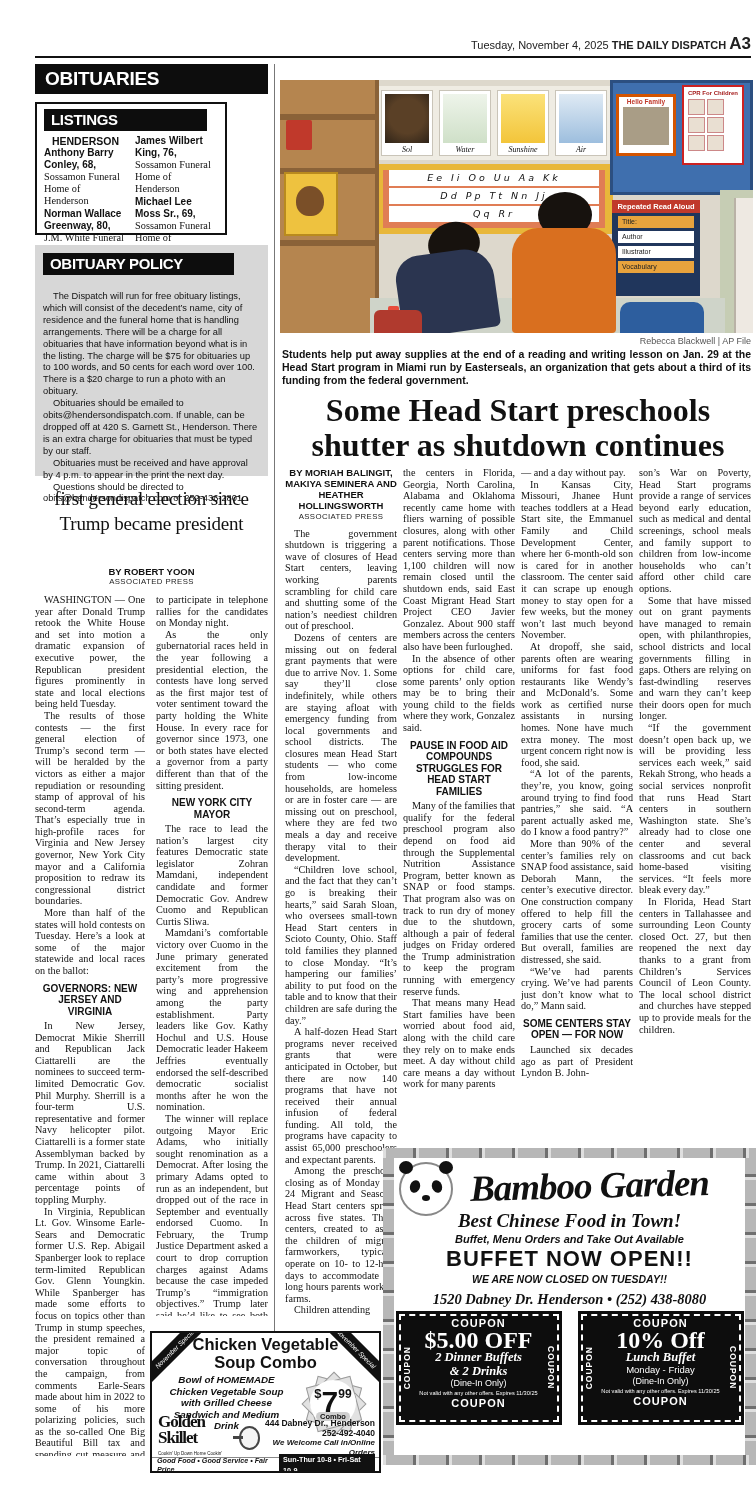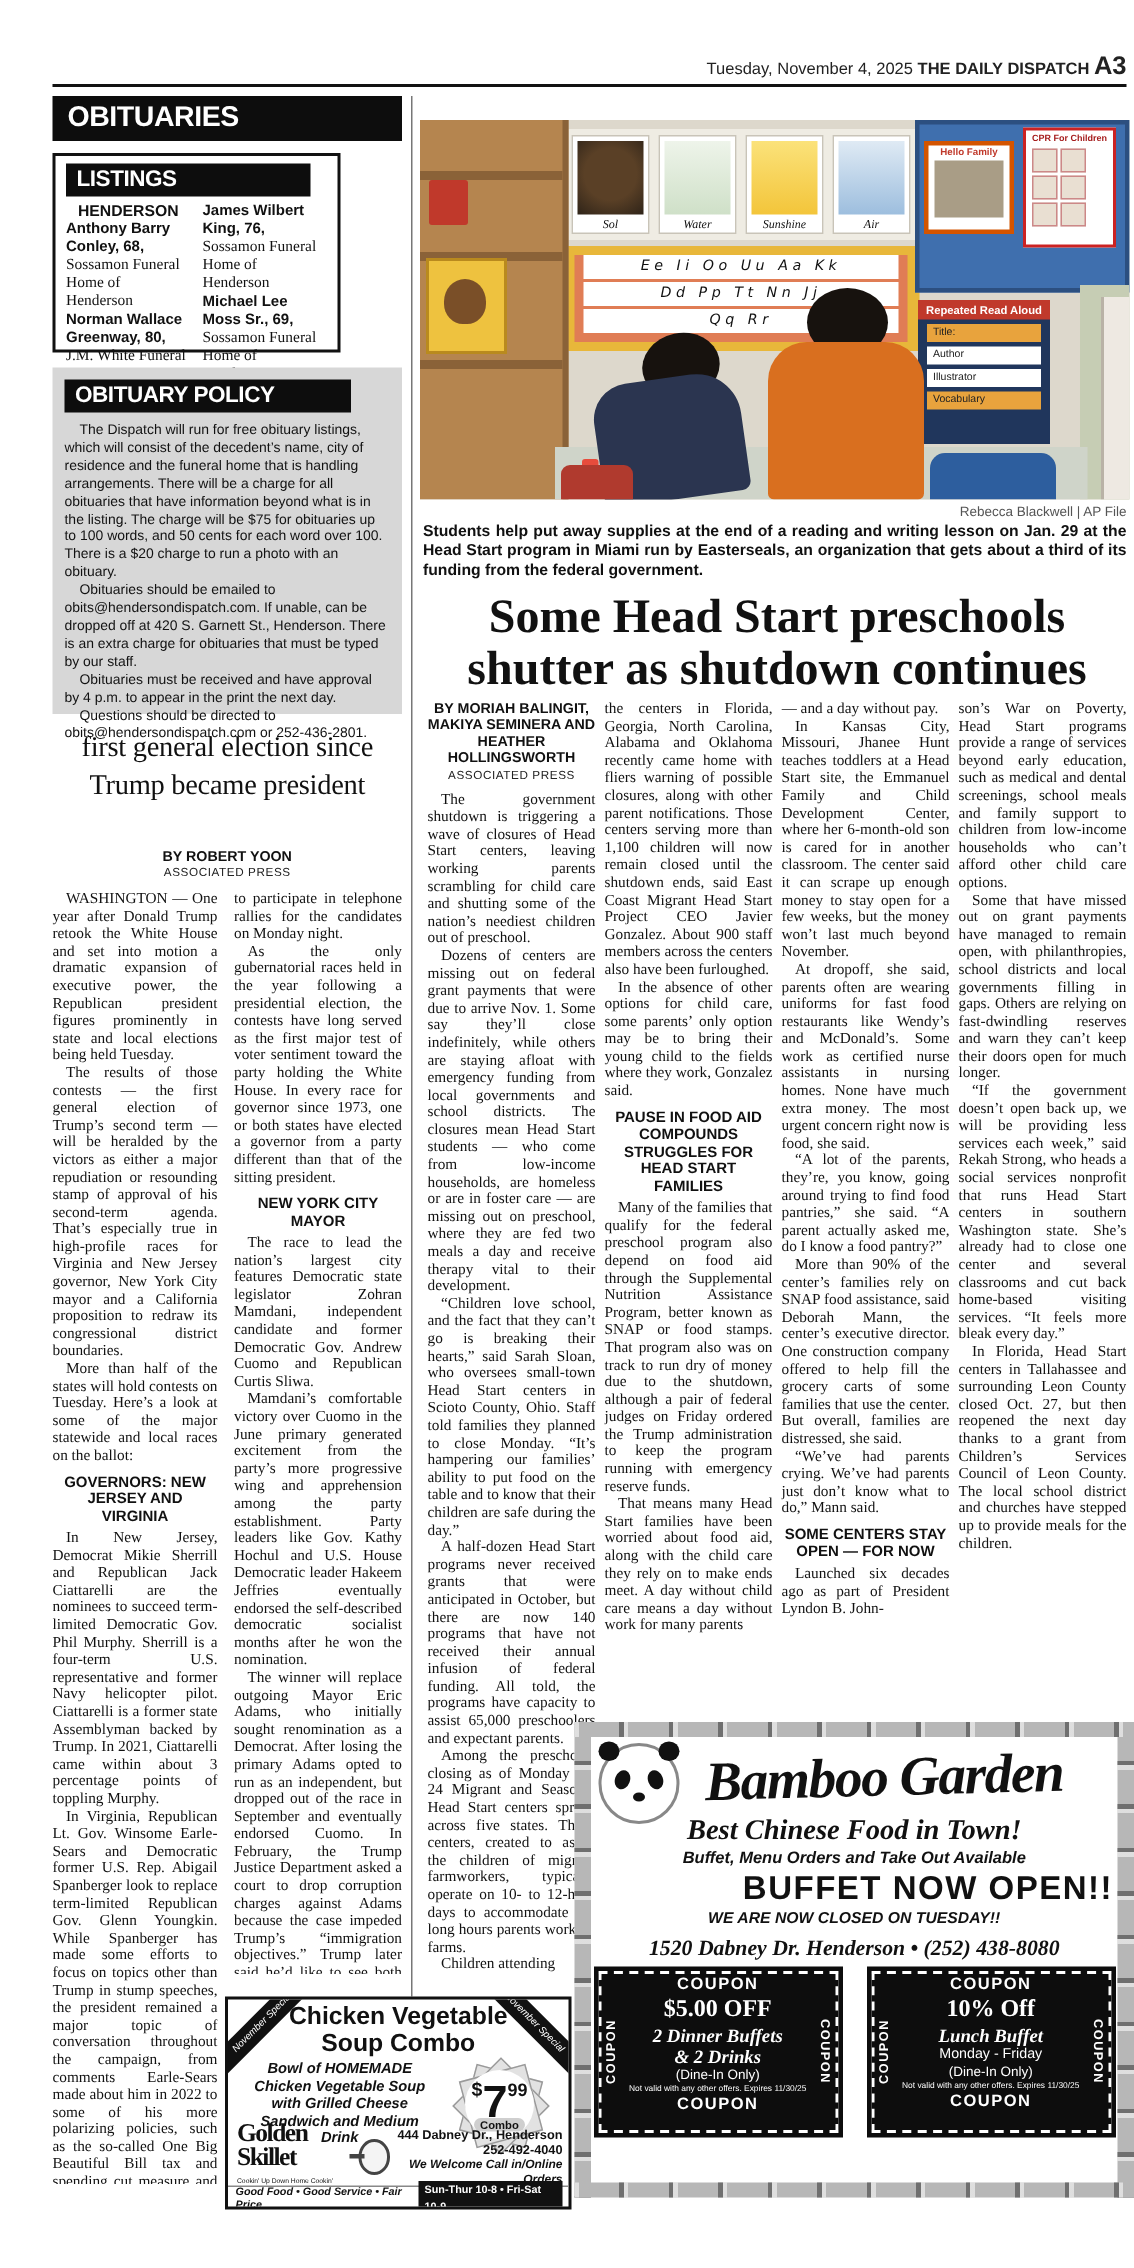"OBITUARY POLICY" .policy-box .box-bar { margin: 8px 26px 6px 0 -> 8px 26px 16px 0 }
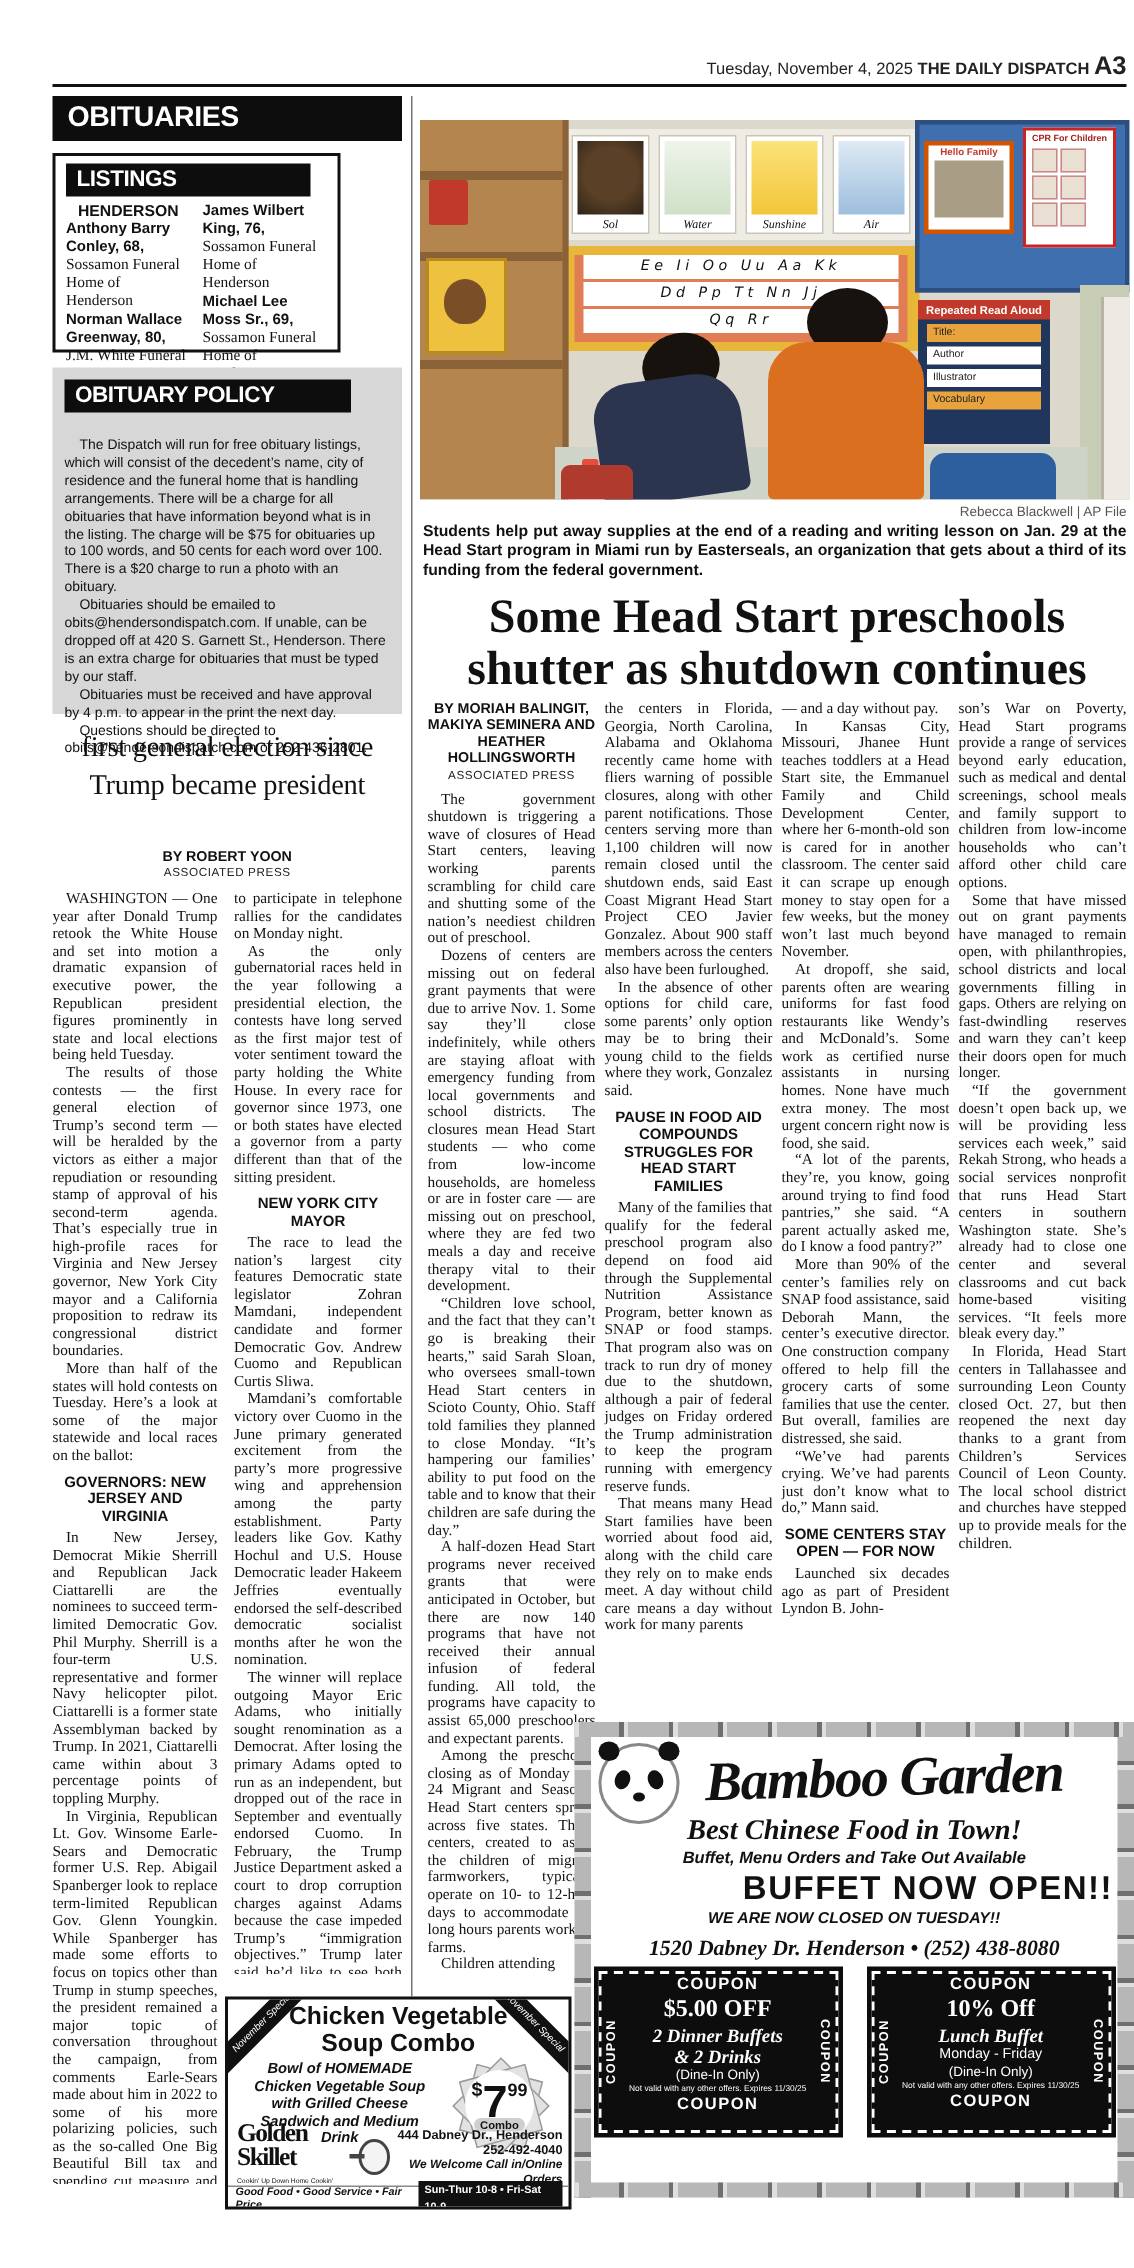"BUFFET NOW OPEN!!" .bam-open { text-align: right -> none }
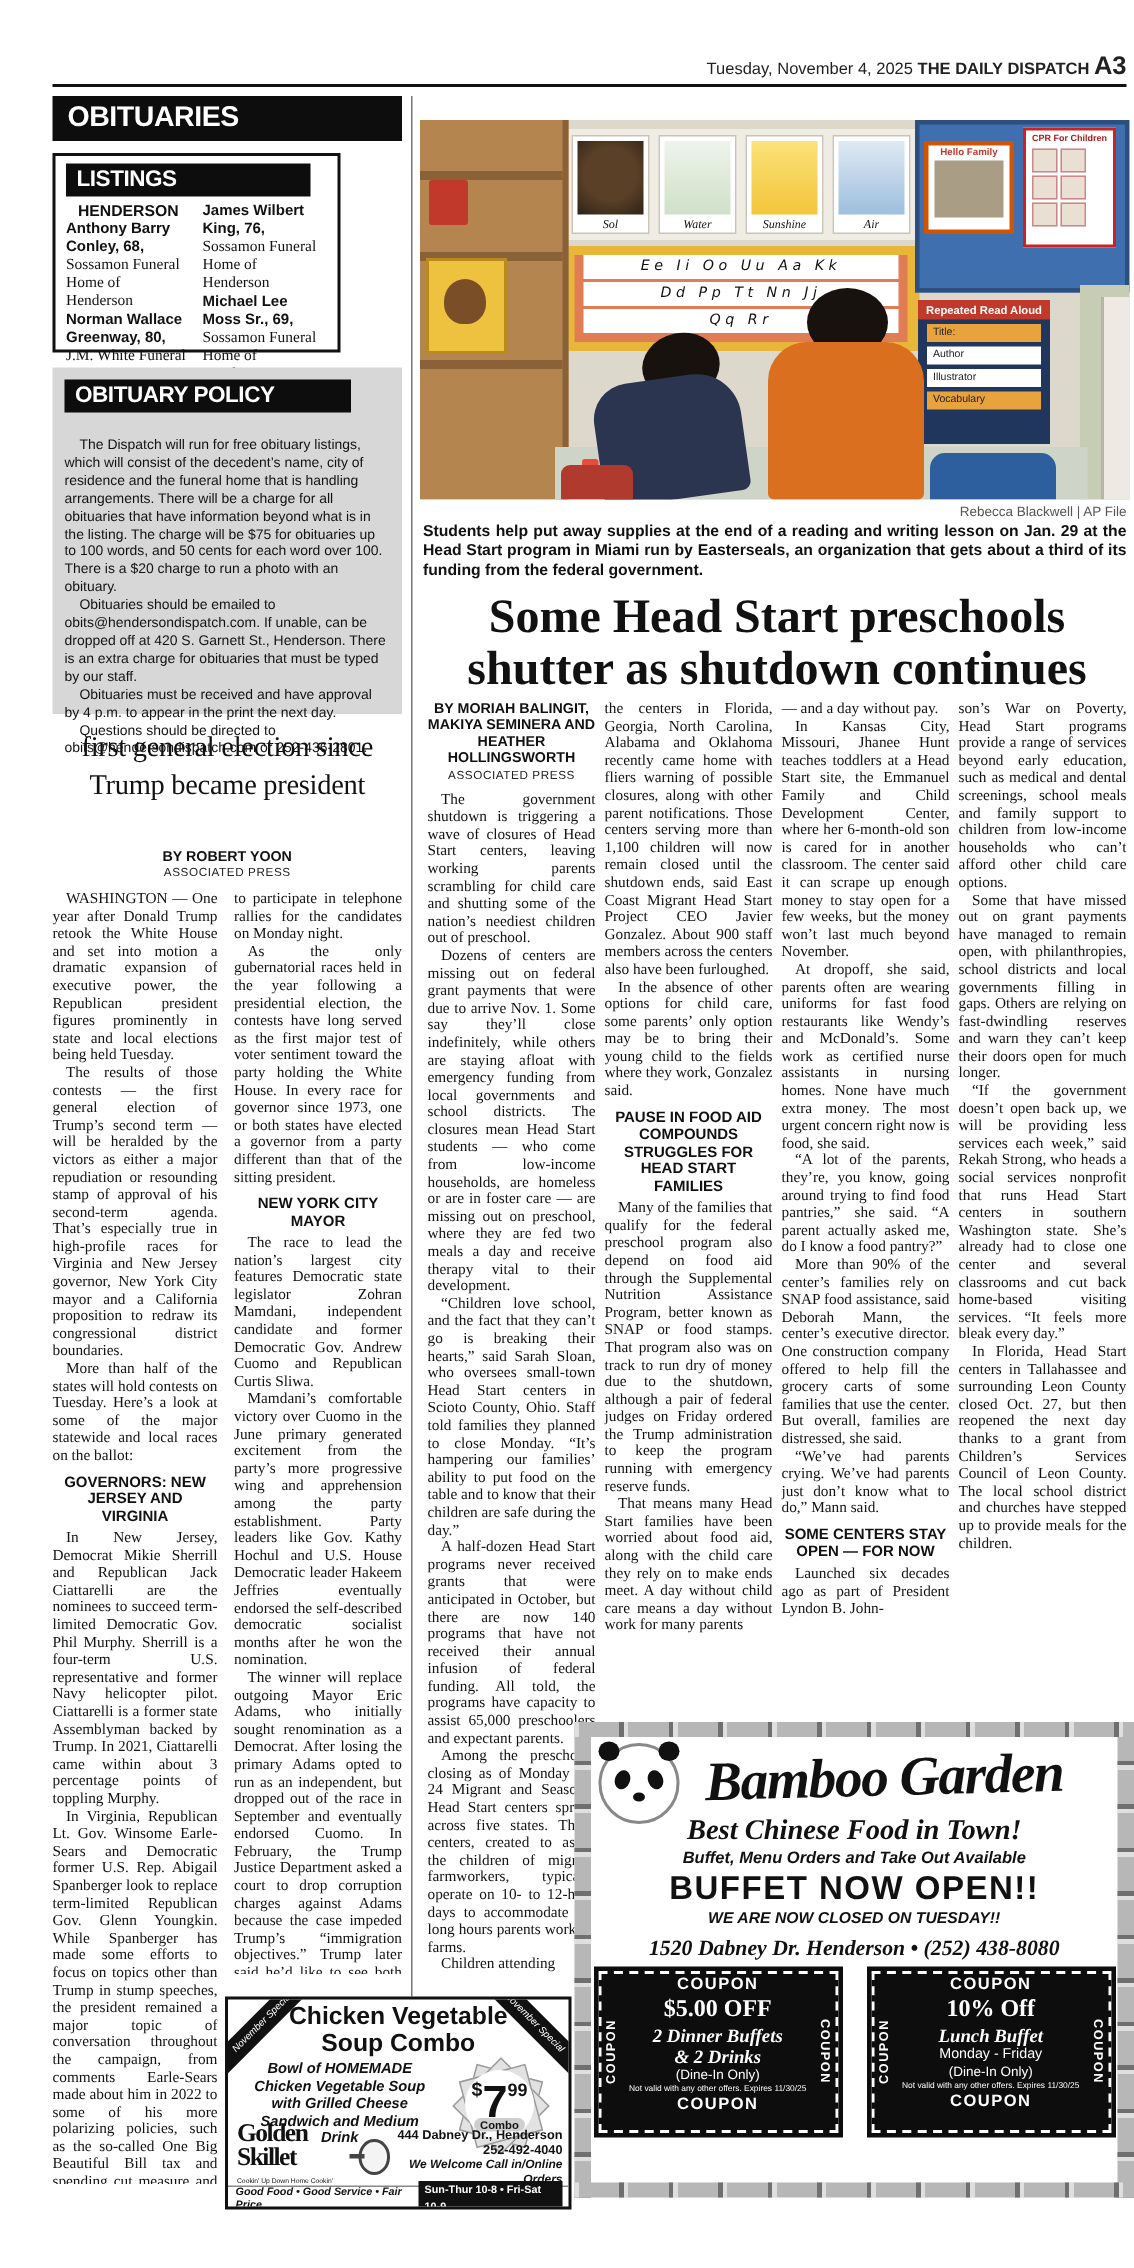"$5.00 OFF" .cp-offer { font-size: 16px -> 24px }
